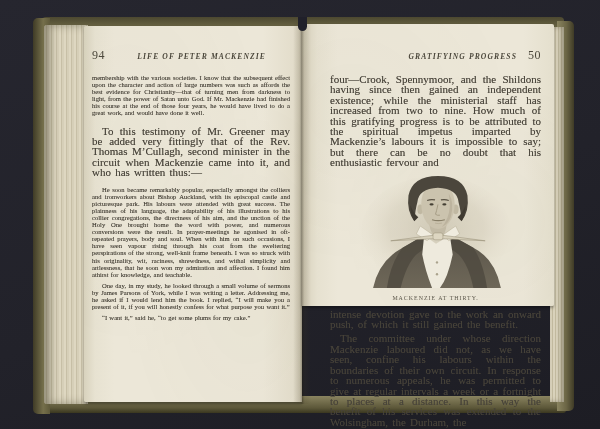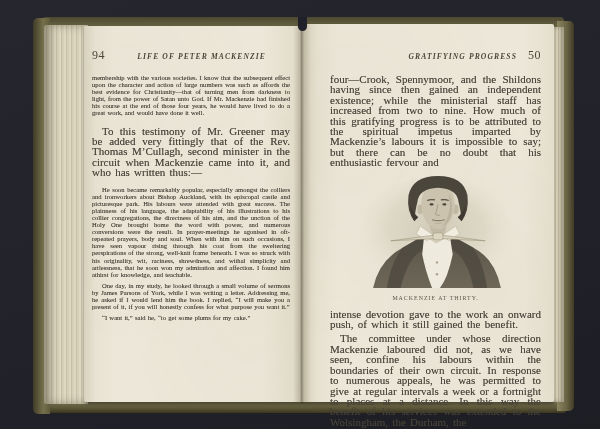"GRATIFYING PROGRESS" .page-right { height: 378px -> 282px }
